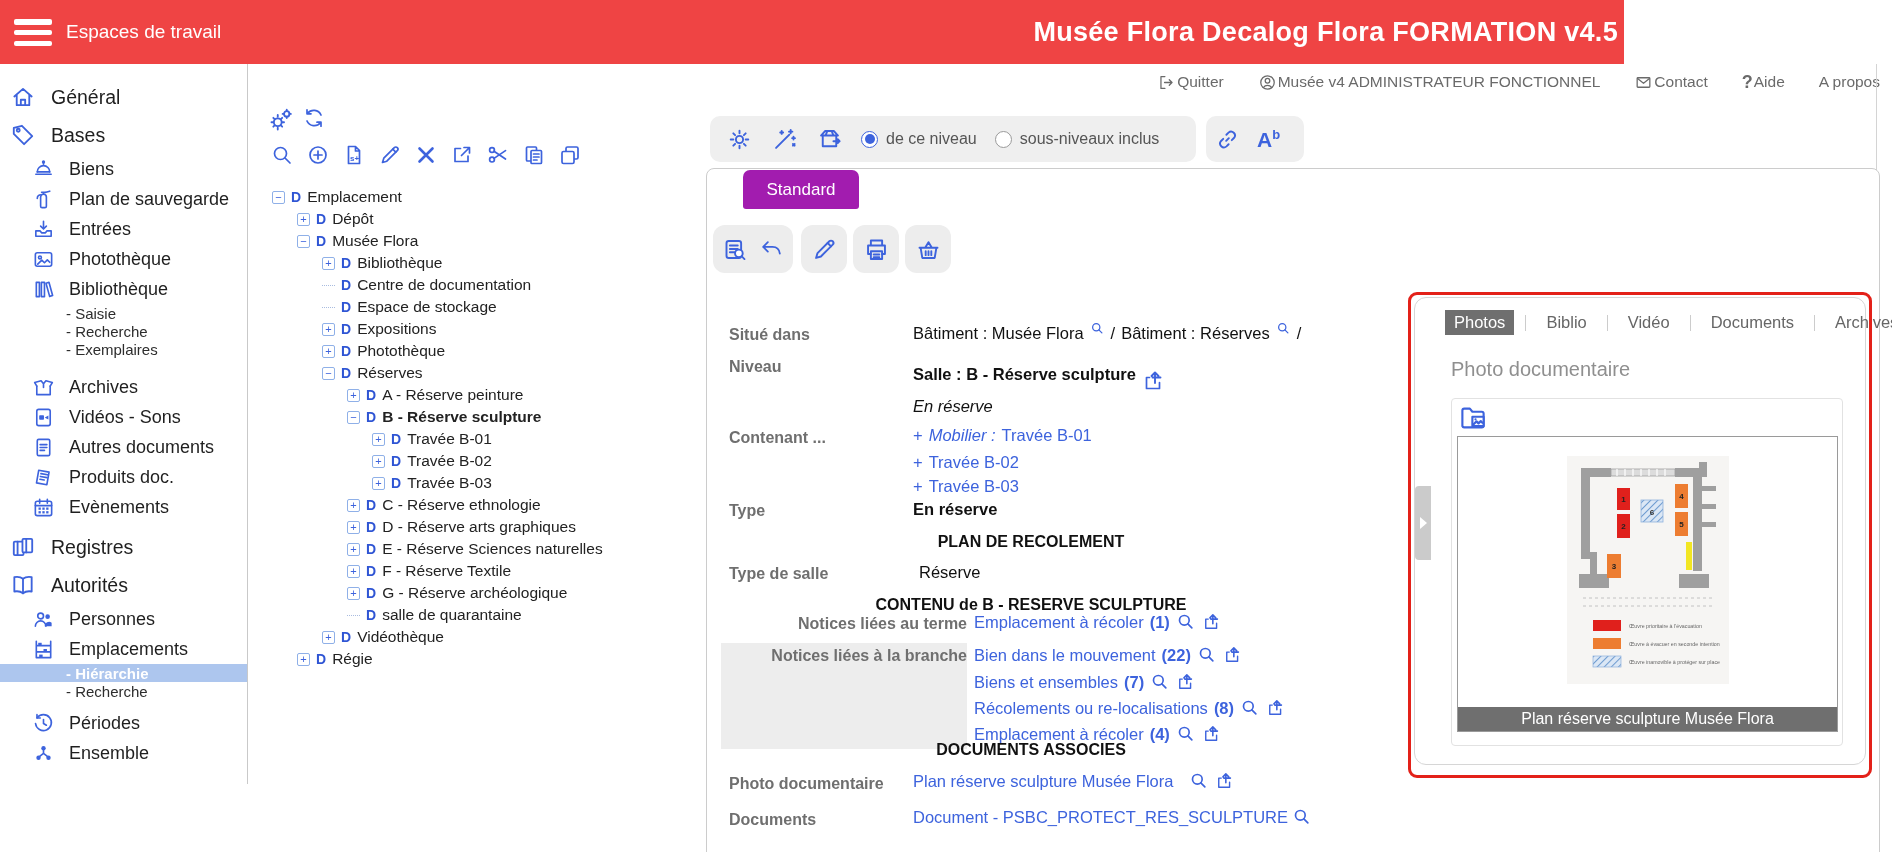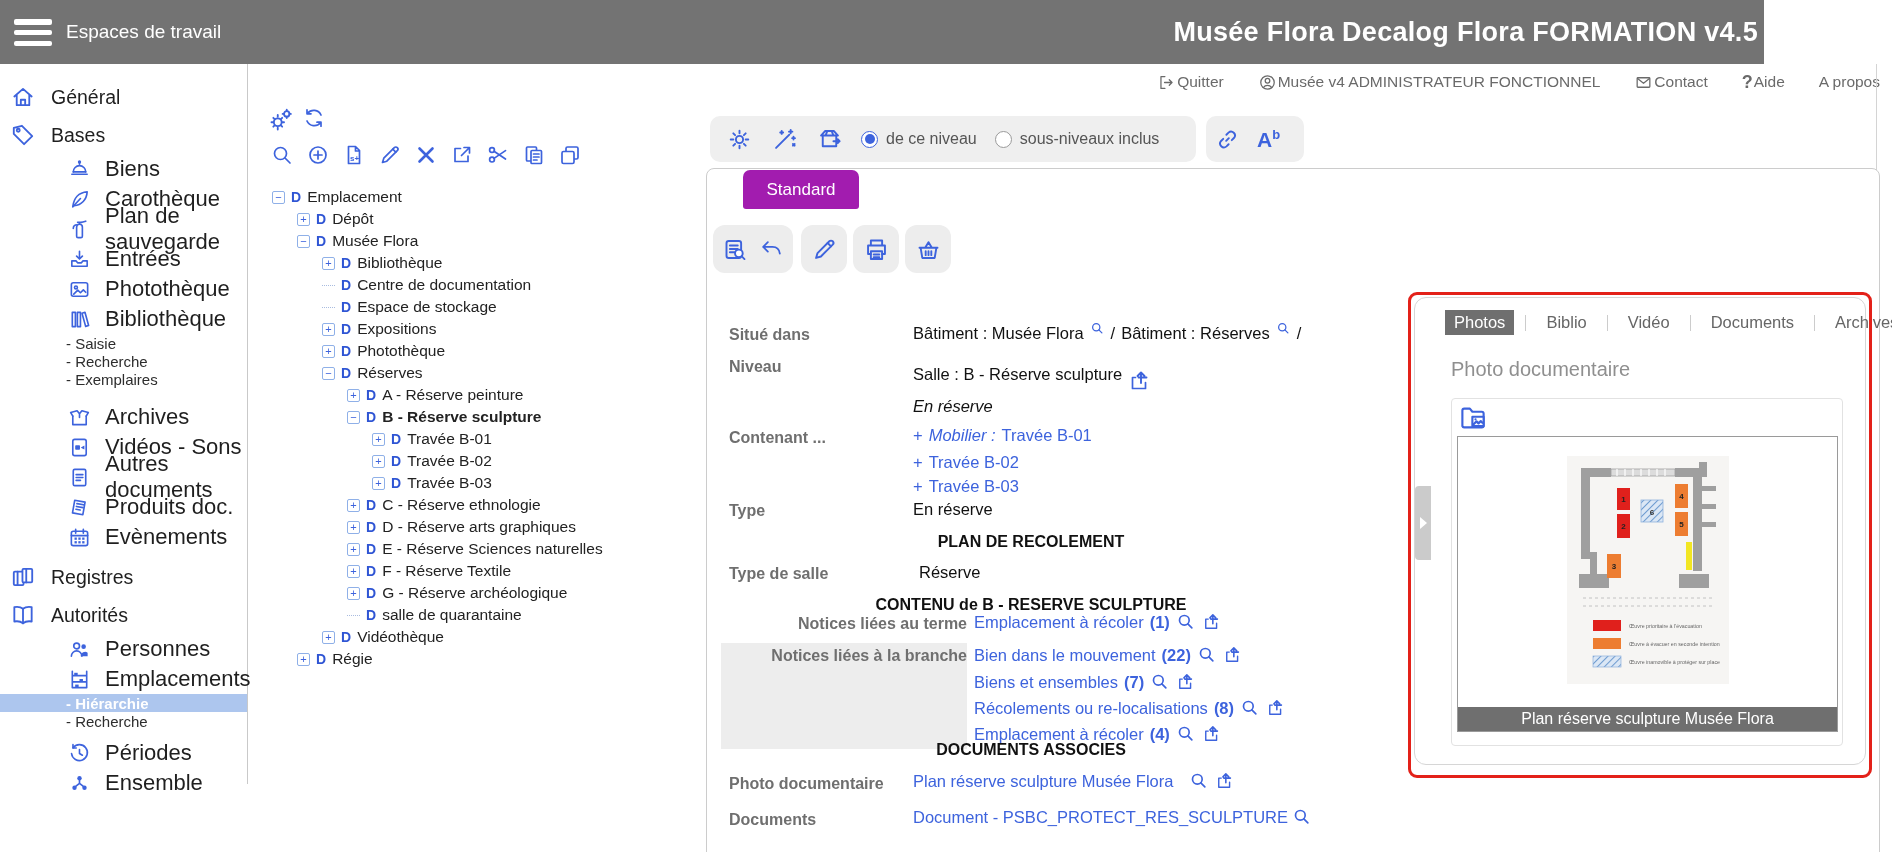"Espaces de travail" .titlebar { background: #737373 -> #ef4444; width: 1764px -> 1624px }
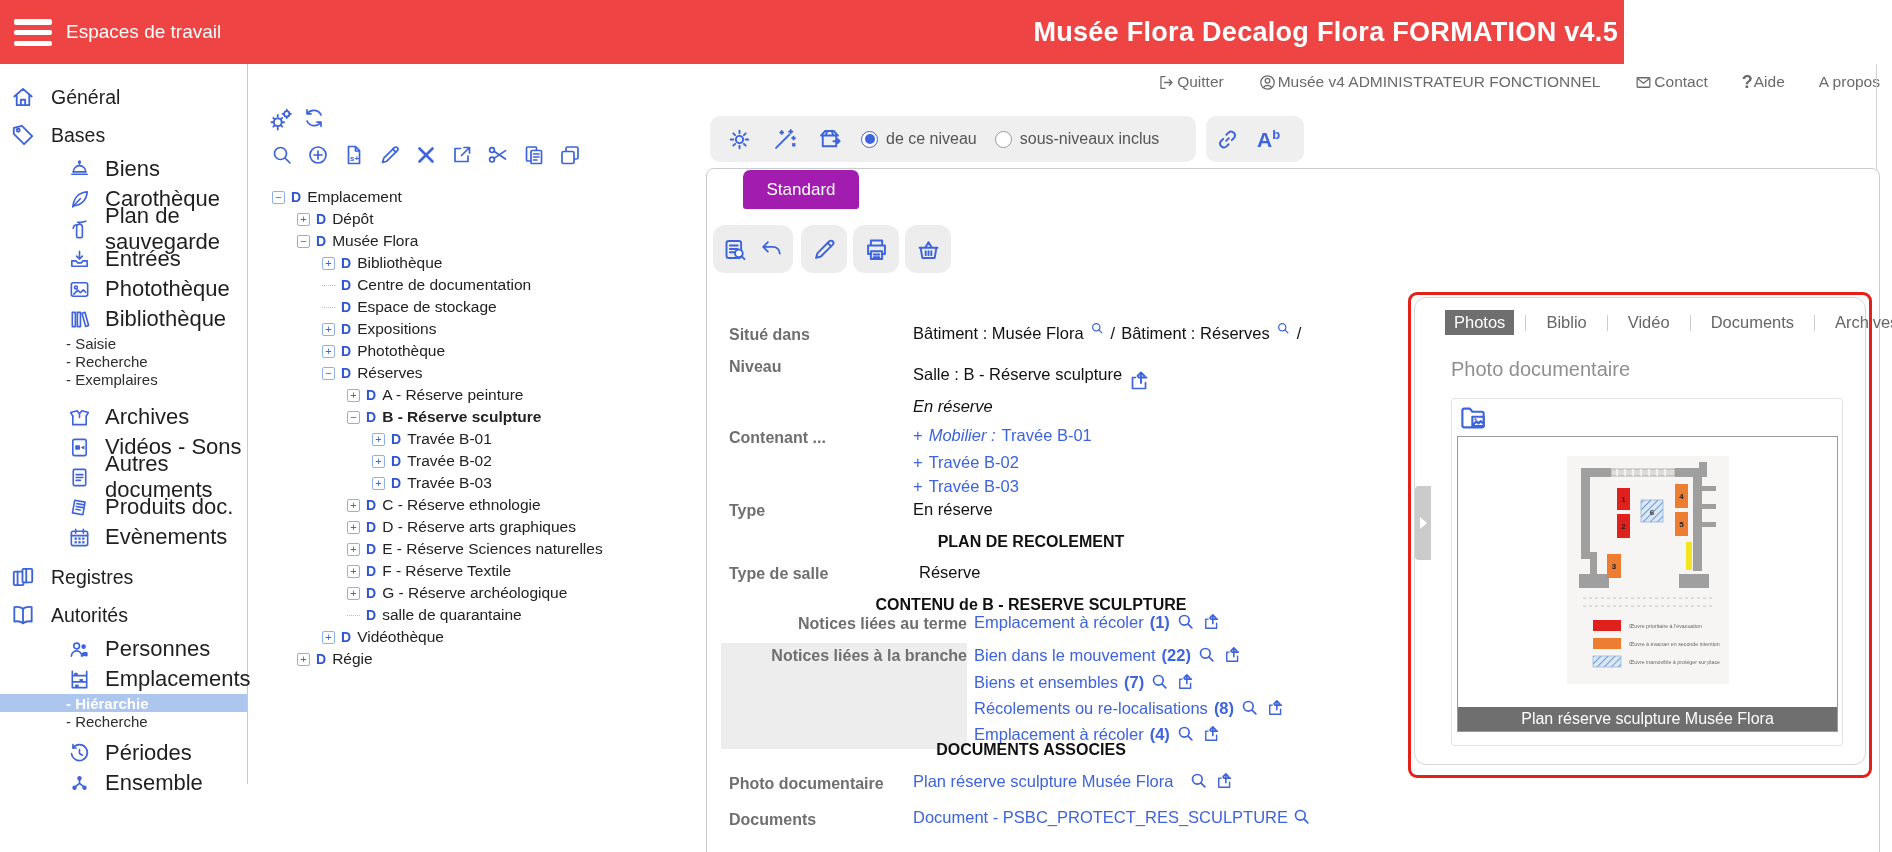"Biens" .si.l2 { font-size: 22px -> 18px; padding-left: 68px -> 32px }
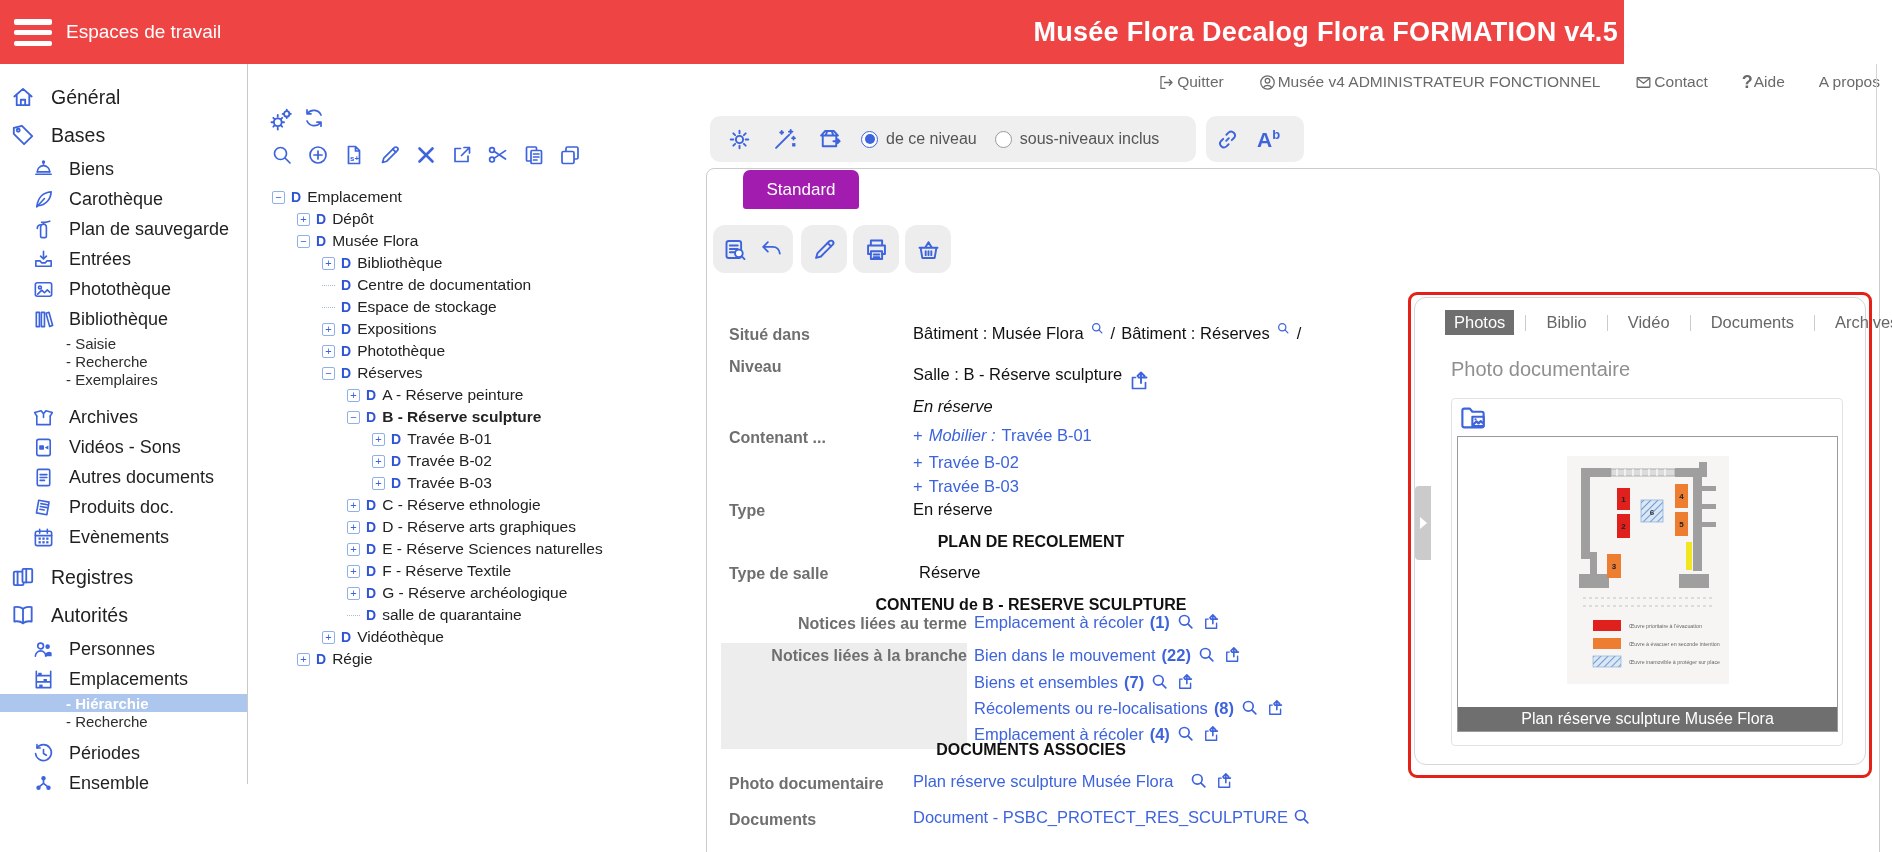"Carothèque" div.si { html: <div> <svg> <use></use> </svg> <span>Carothèque</span> </div> -> none }
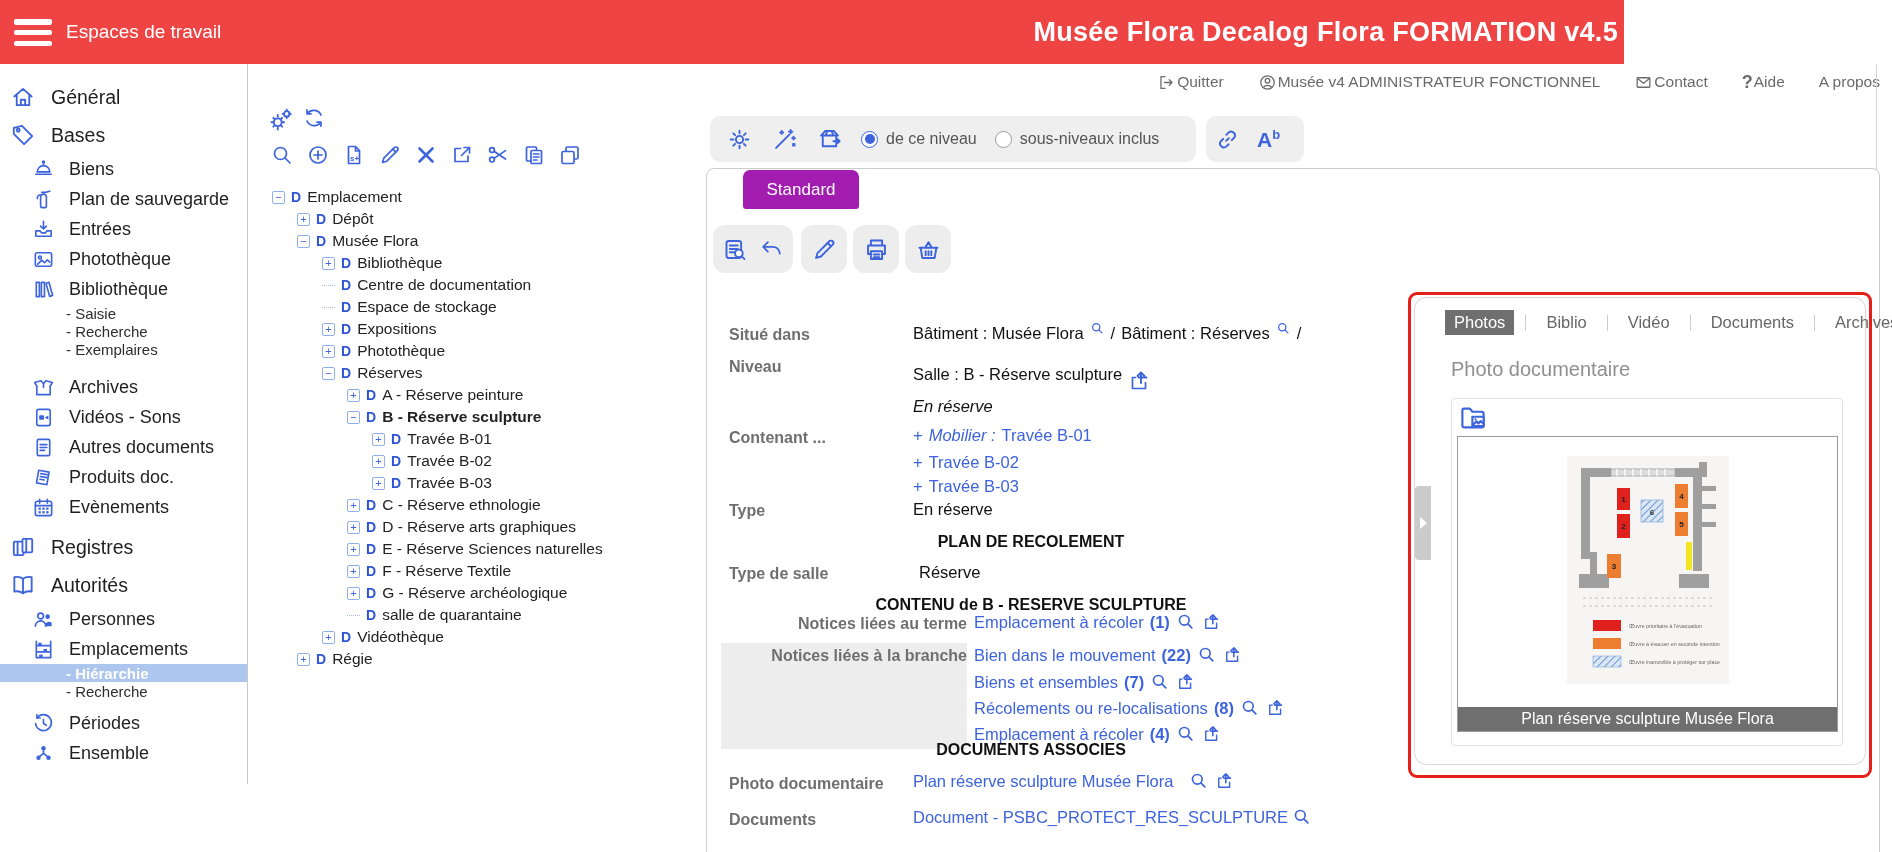"Salle : B - Réserve" .fval.bold { font-weight: normal -> bold }
